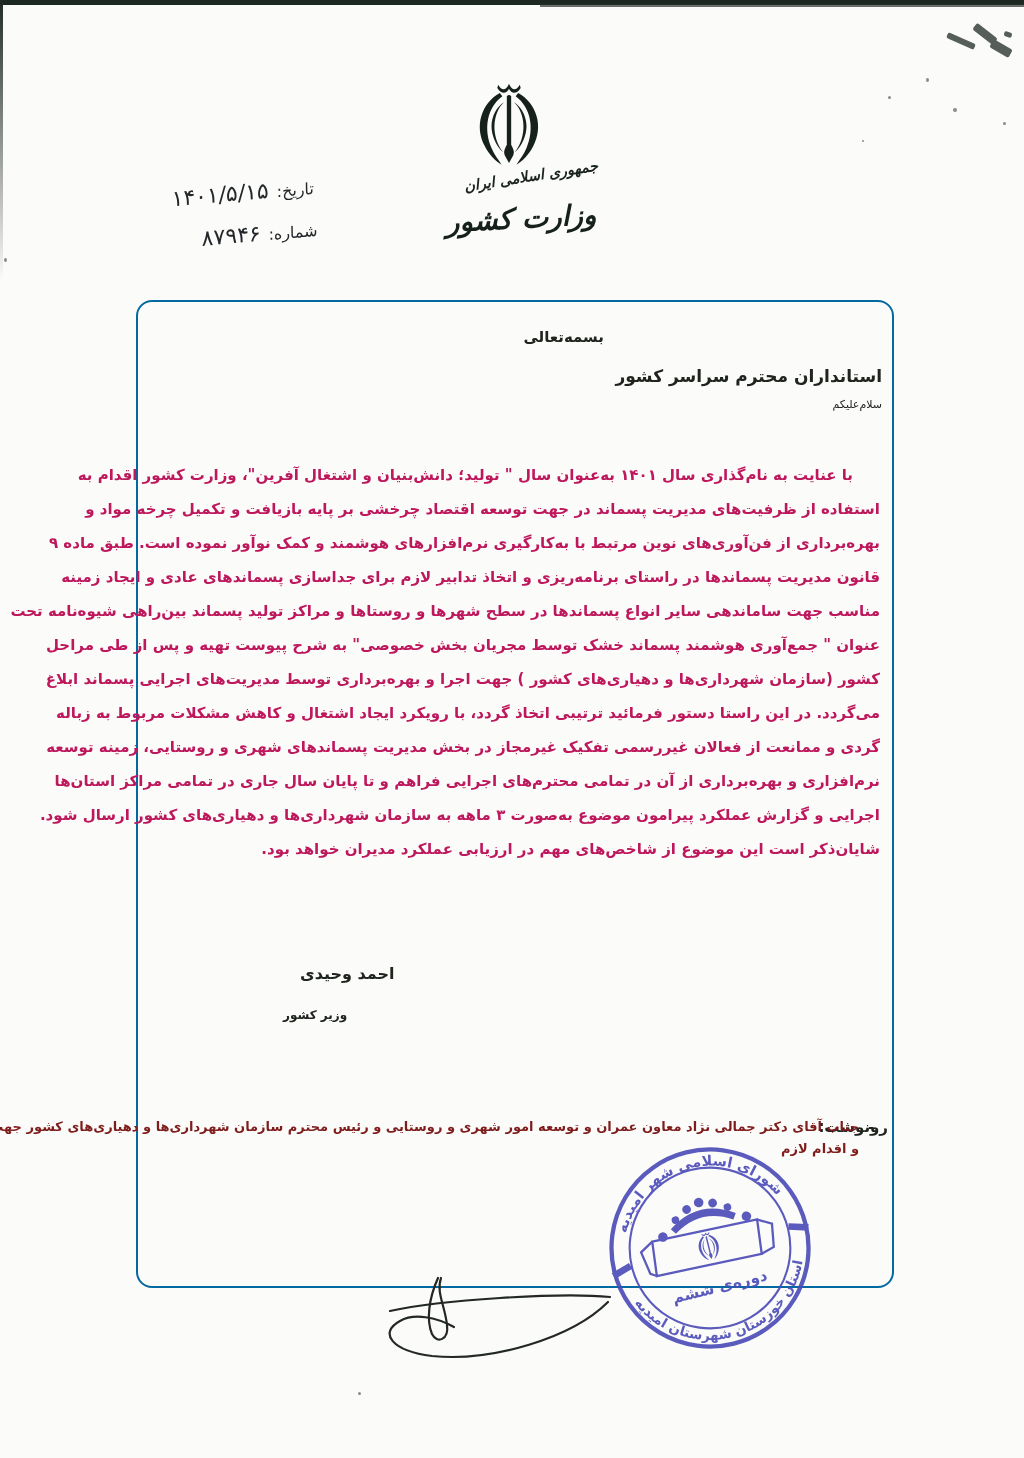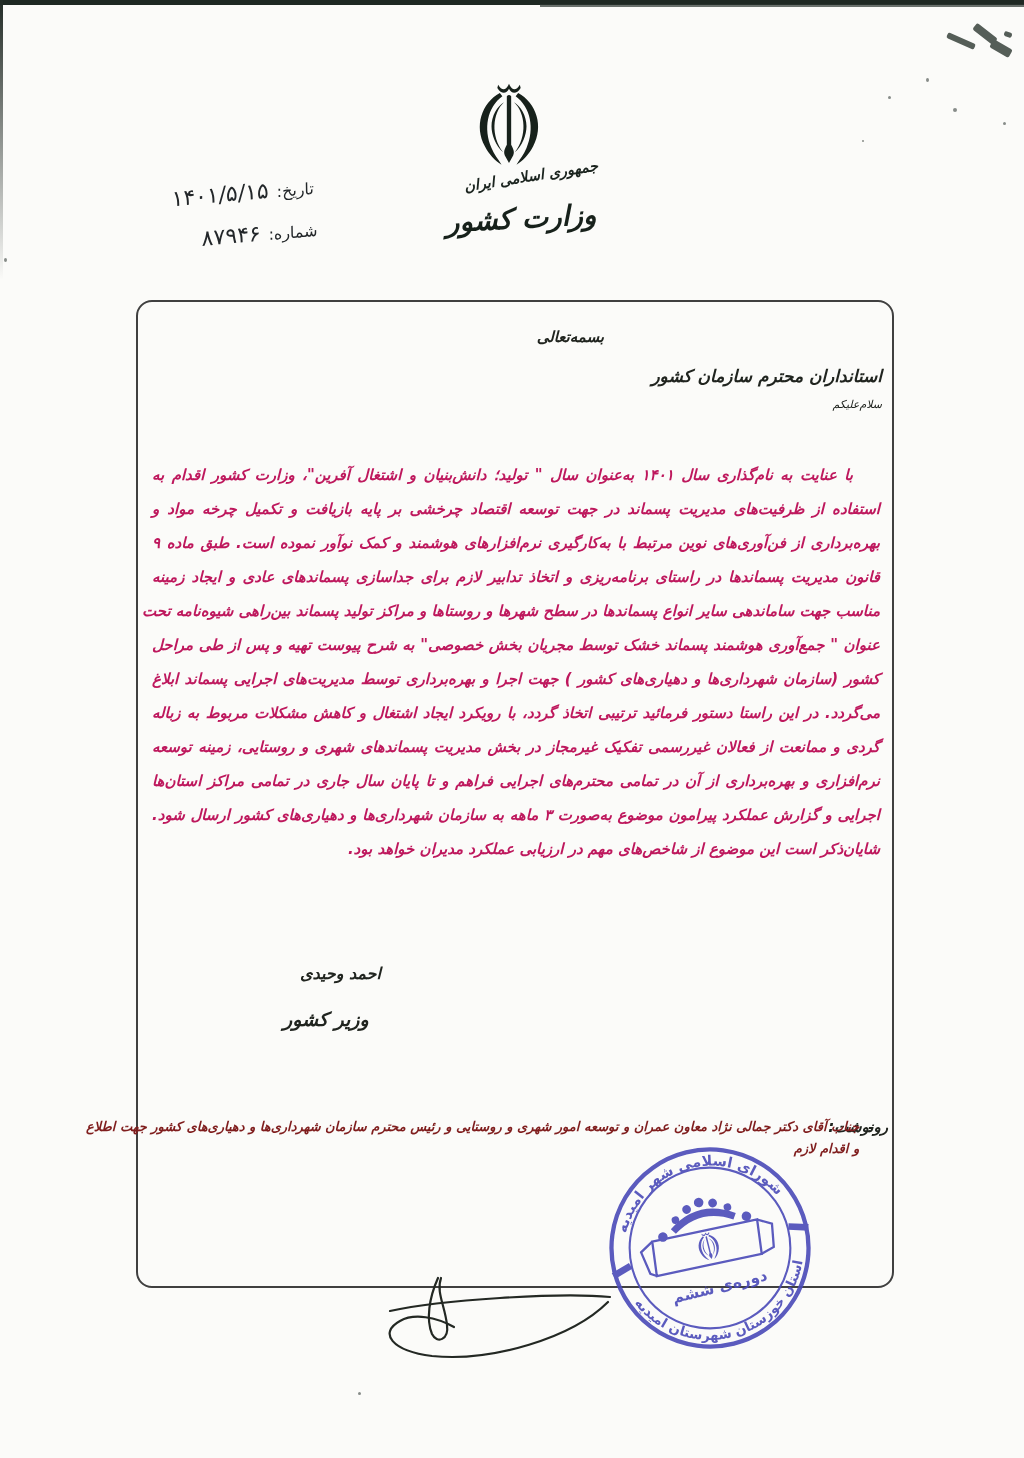"بسمه‌تعالی" .letter-box { border: 2px solid #404040 -> 2px solid #0369a1; font-style: italic -> none }
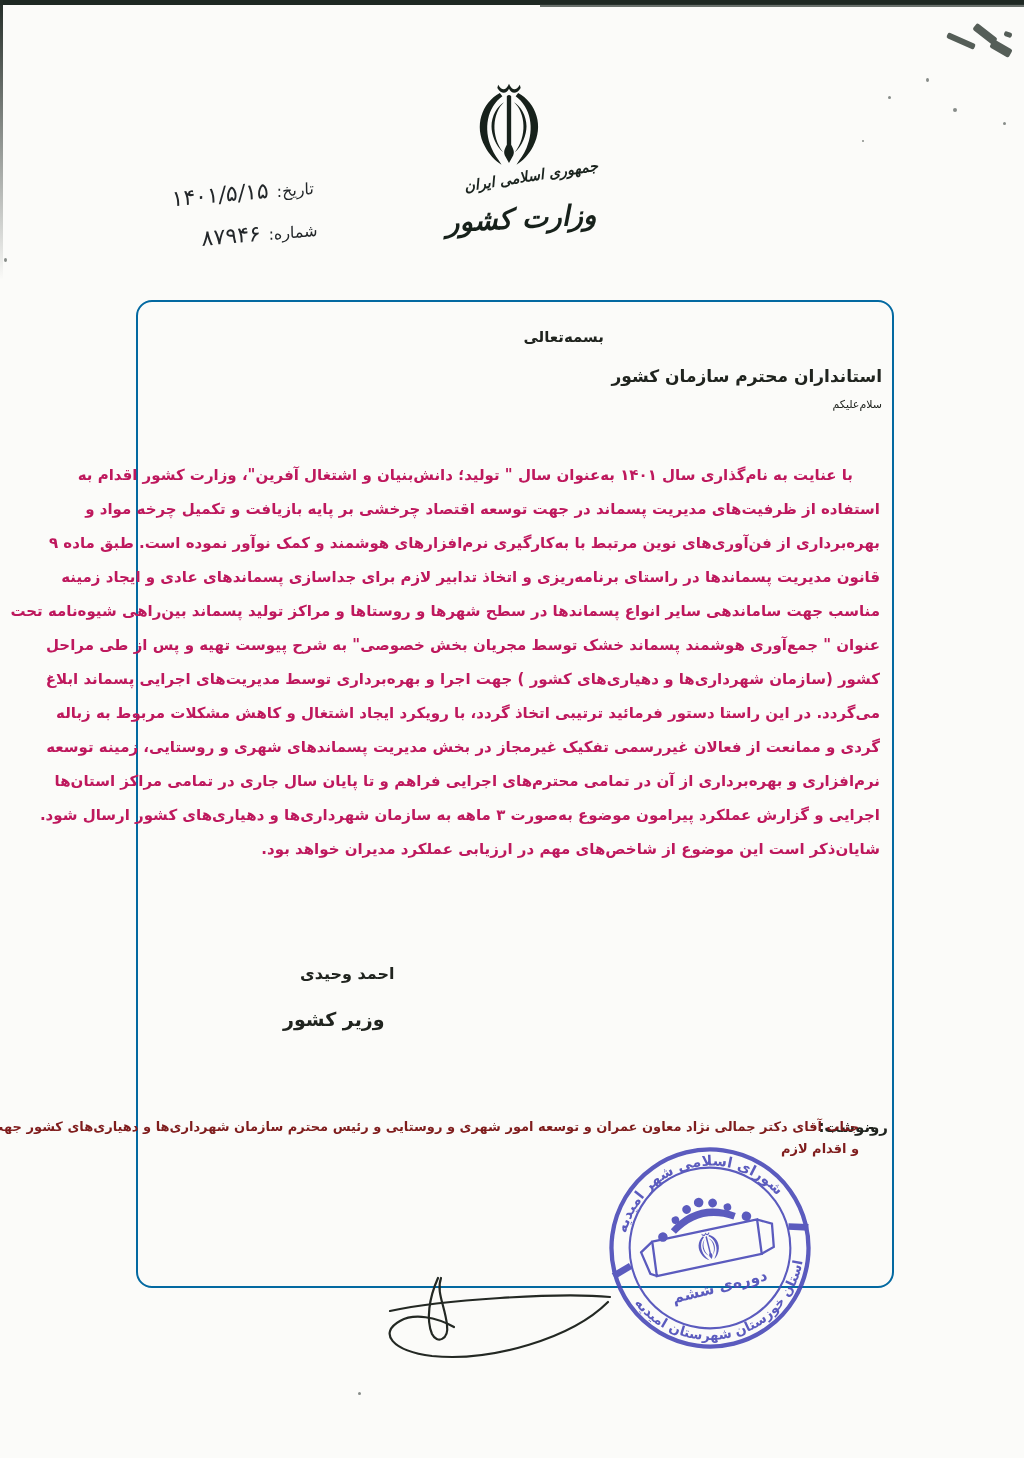"استانداران محترم سازمان کشور" div.addressee { text: سازمان -> سراسر }
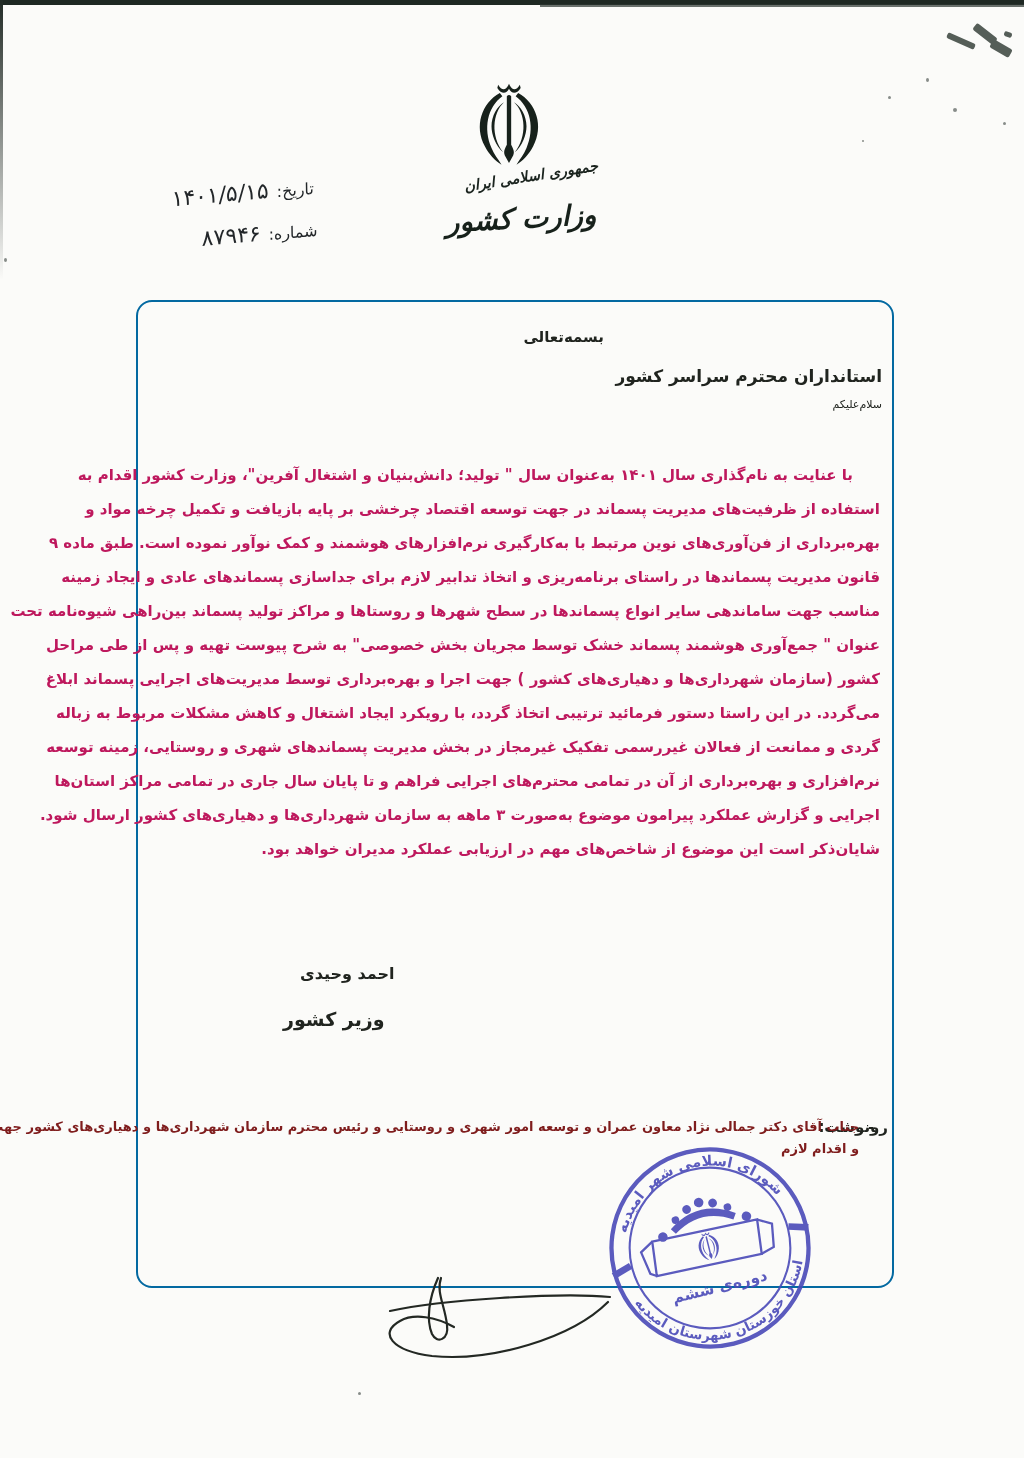"وزیر کشور" .sig-title { font-size: 19px -> 12px }
